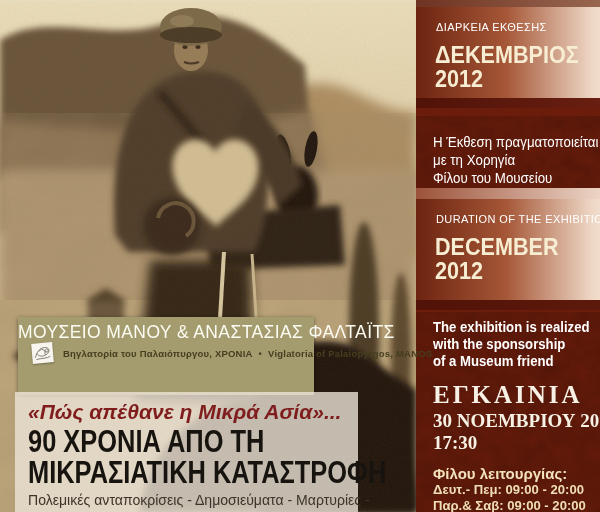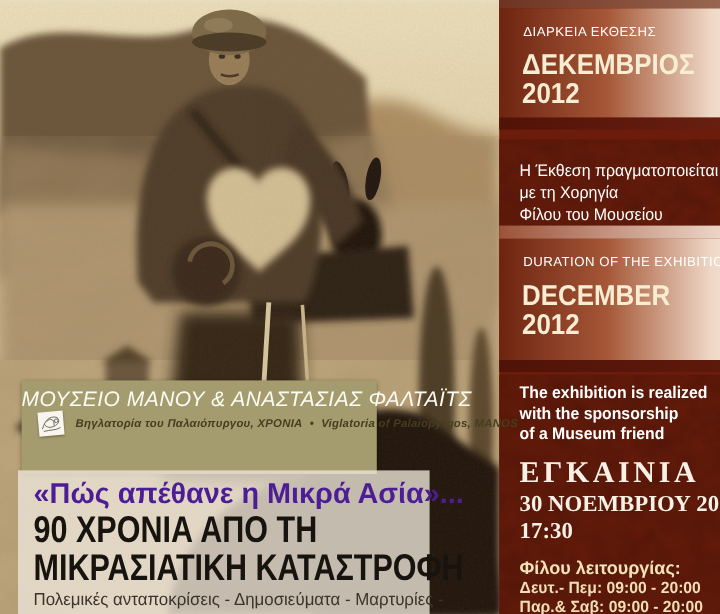"ΜΟΥΣΕΙΟ ΜΑΝΟΥ & ΑΝΑΣΤΑΣΙΑΣ ΦΑΛΤΑΪΤΣ" .band { font-style: italic -> none }
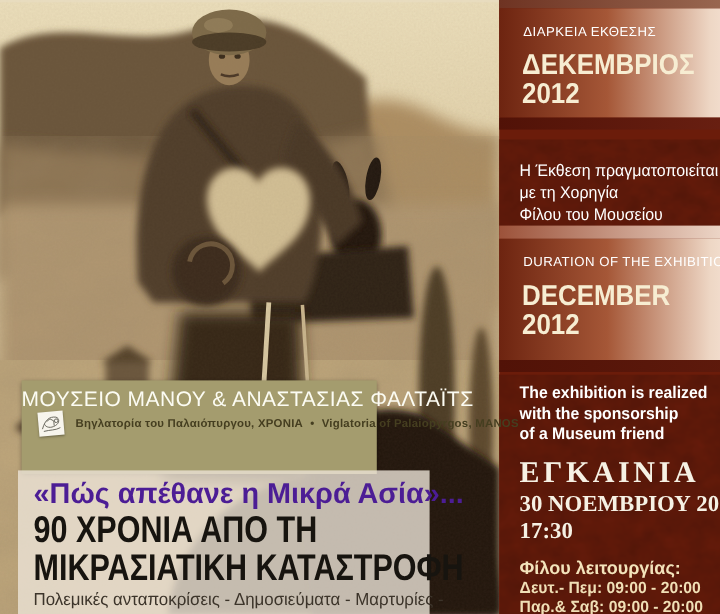"«Πώς απέθανε η Μικρά Ασία»..." .quote { color: #4c1d95 -> #7f1d1d; font-size: 24px -> 21px; font-style: none -> italic }
